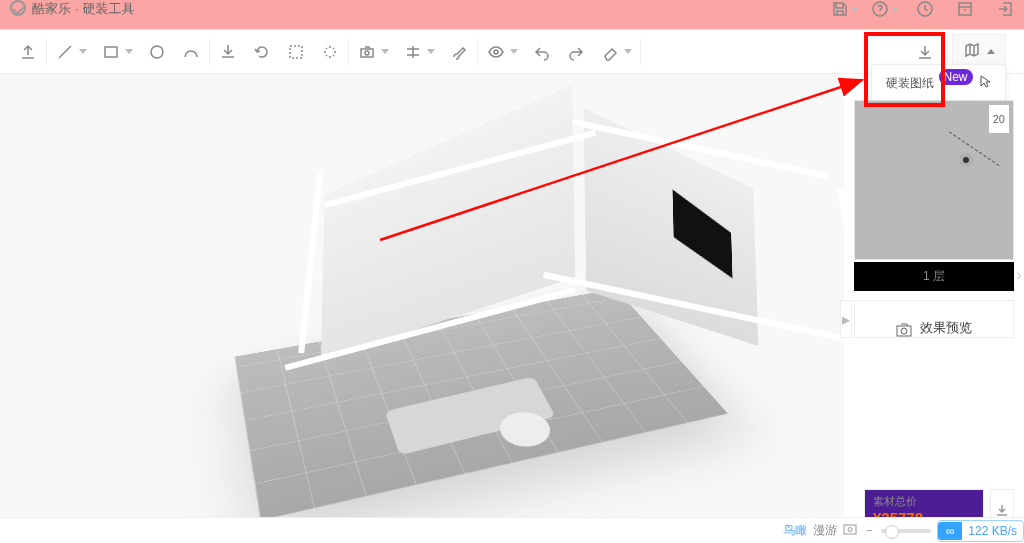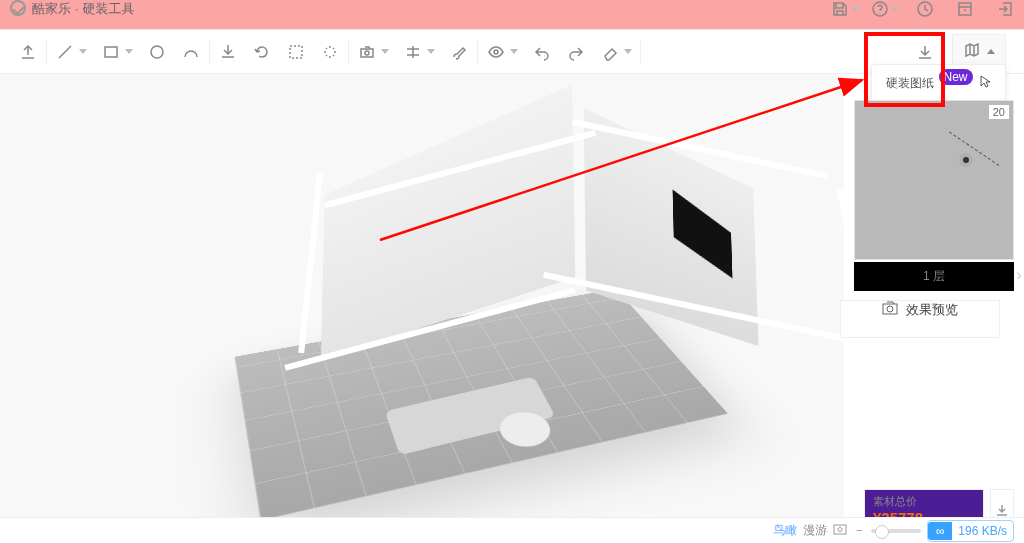"20" .mm-tag { padding: 1px 4px -> 8px 4px }
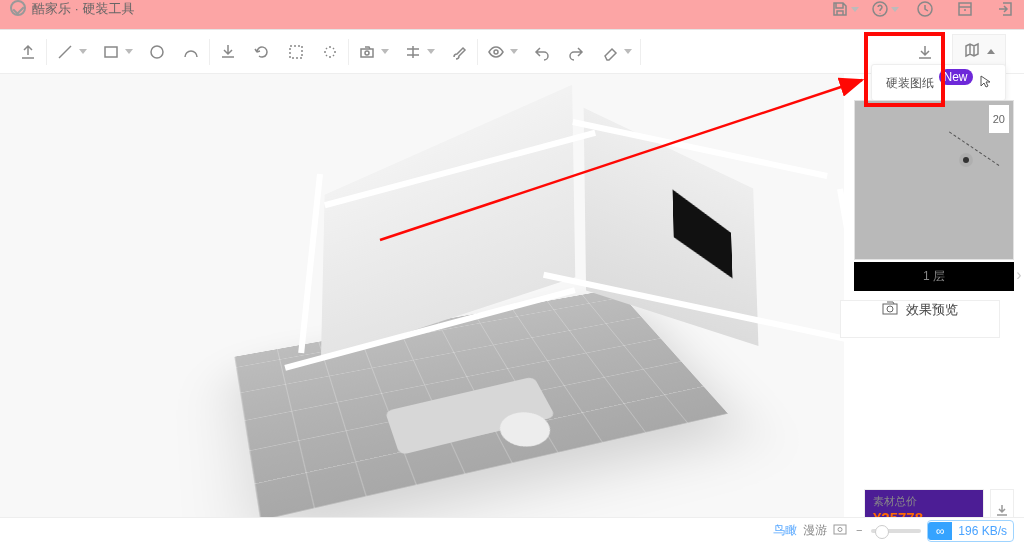"效果预览" .preview-bar { align-items: flex-start -> flex-end; right: 24px -> 10px }
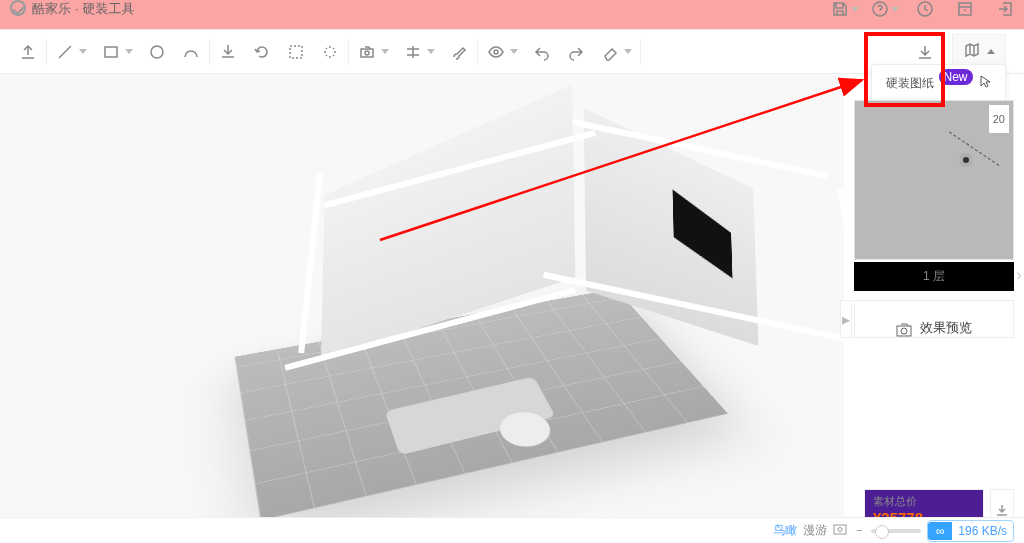"鸟瞰" .bottombar { padding: 0 10px -> 0 0 }
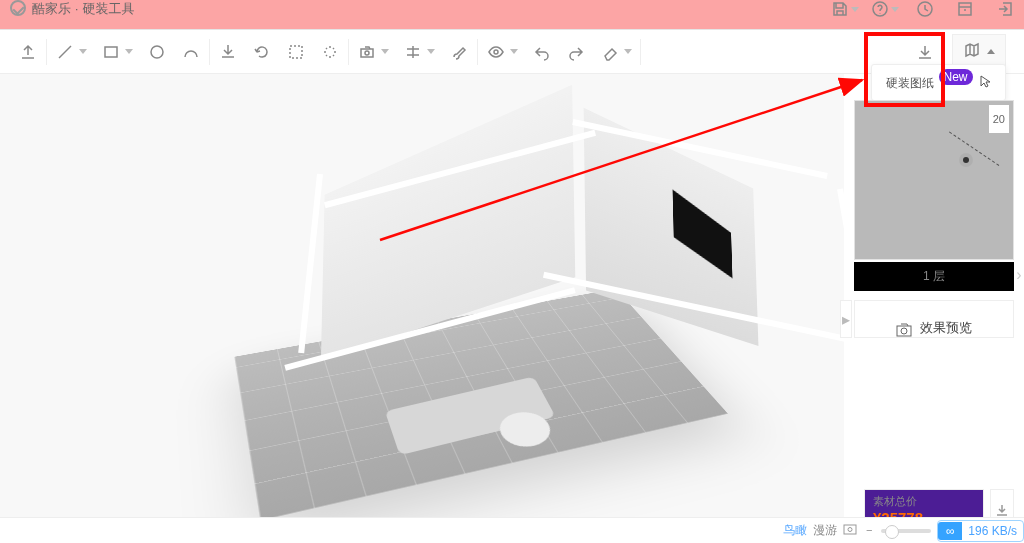"196 KB/s" span { text: 196 -> 122 }
